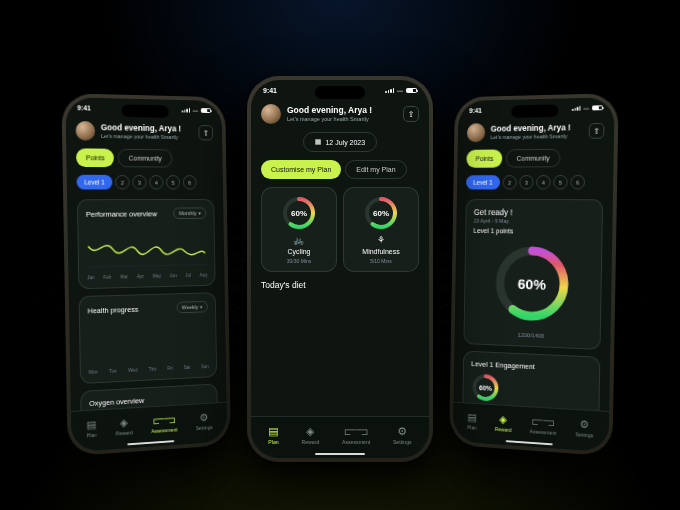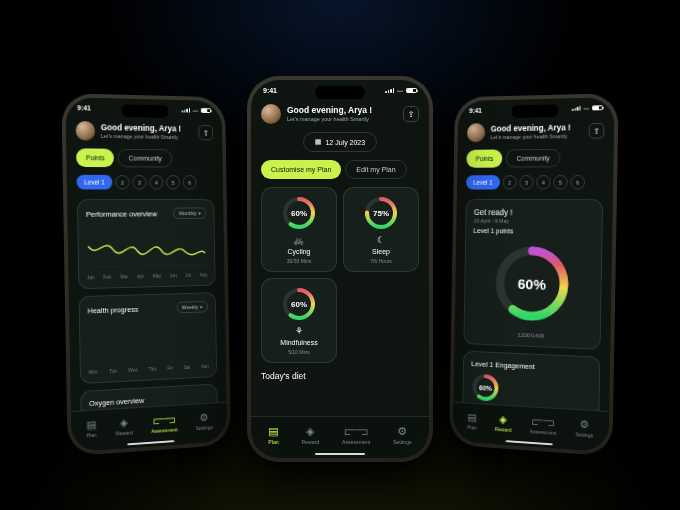"75%" div.metric { html: <div> <div><svg> <circle></circle> <circle></circle> </svg><div>75%</div></div> <span>☾</span> <h3>Sleep</h3> <p>7/6 Hours</p> </div> -> none }
